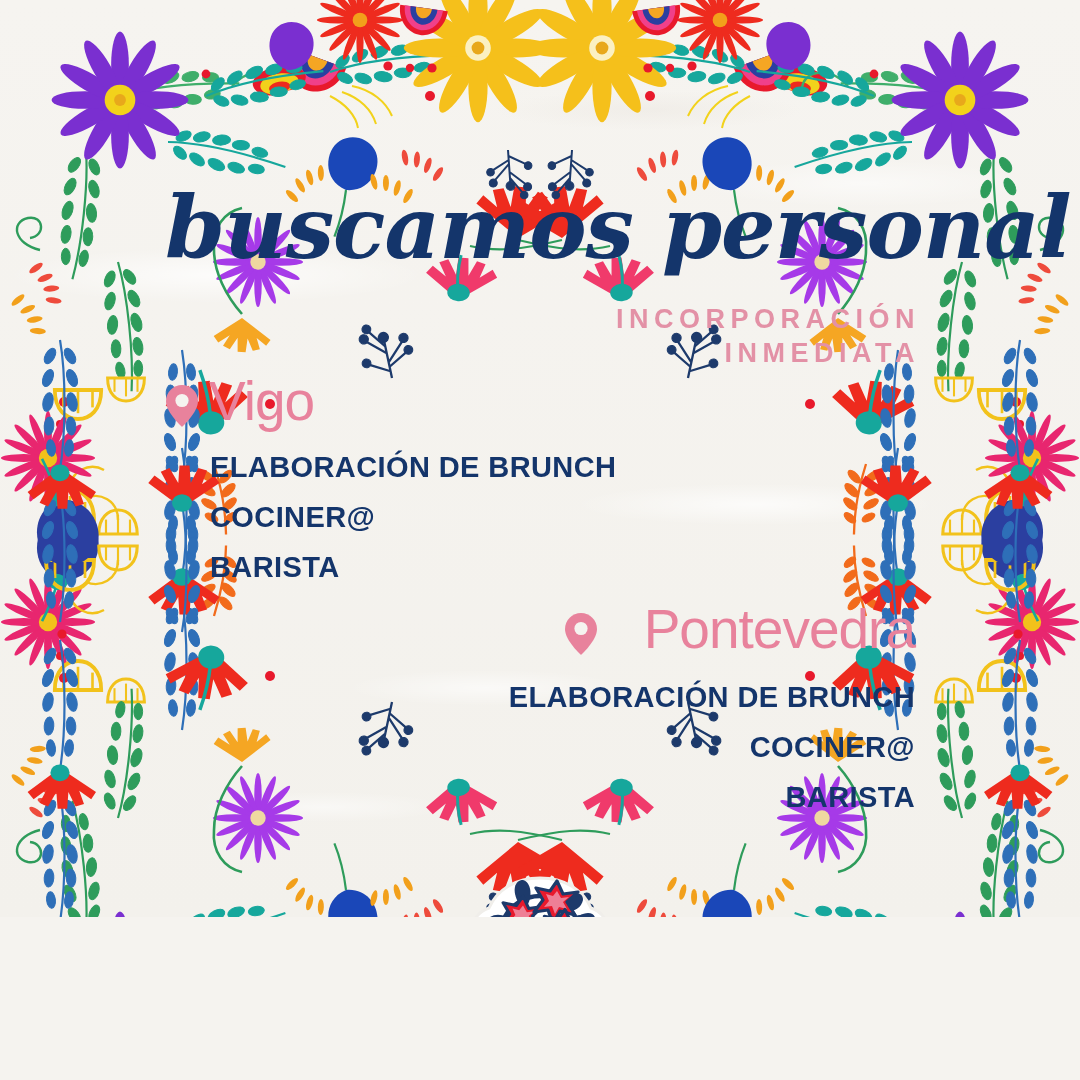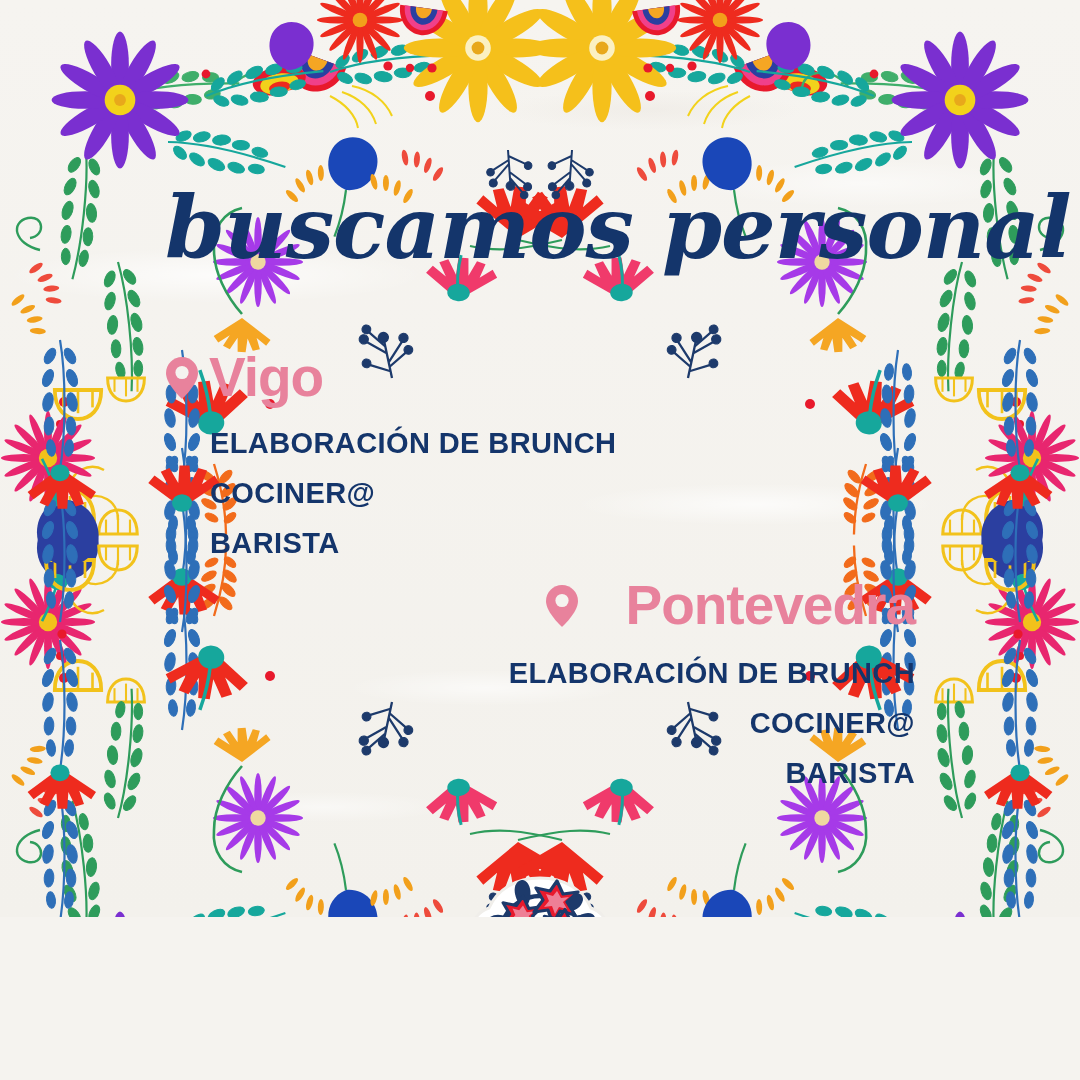"INCORPORACIÓN" div { html: none -> <div> <div>INCORPORACIÓN</div> <div>INMEDIATA</div> </div> }
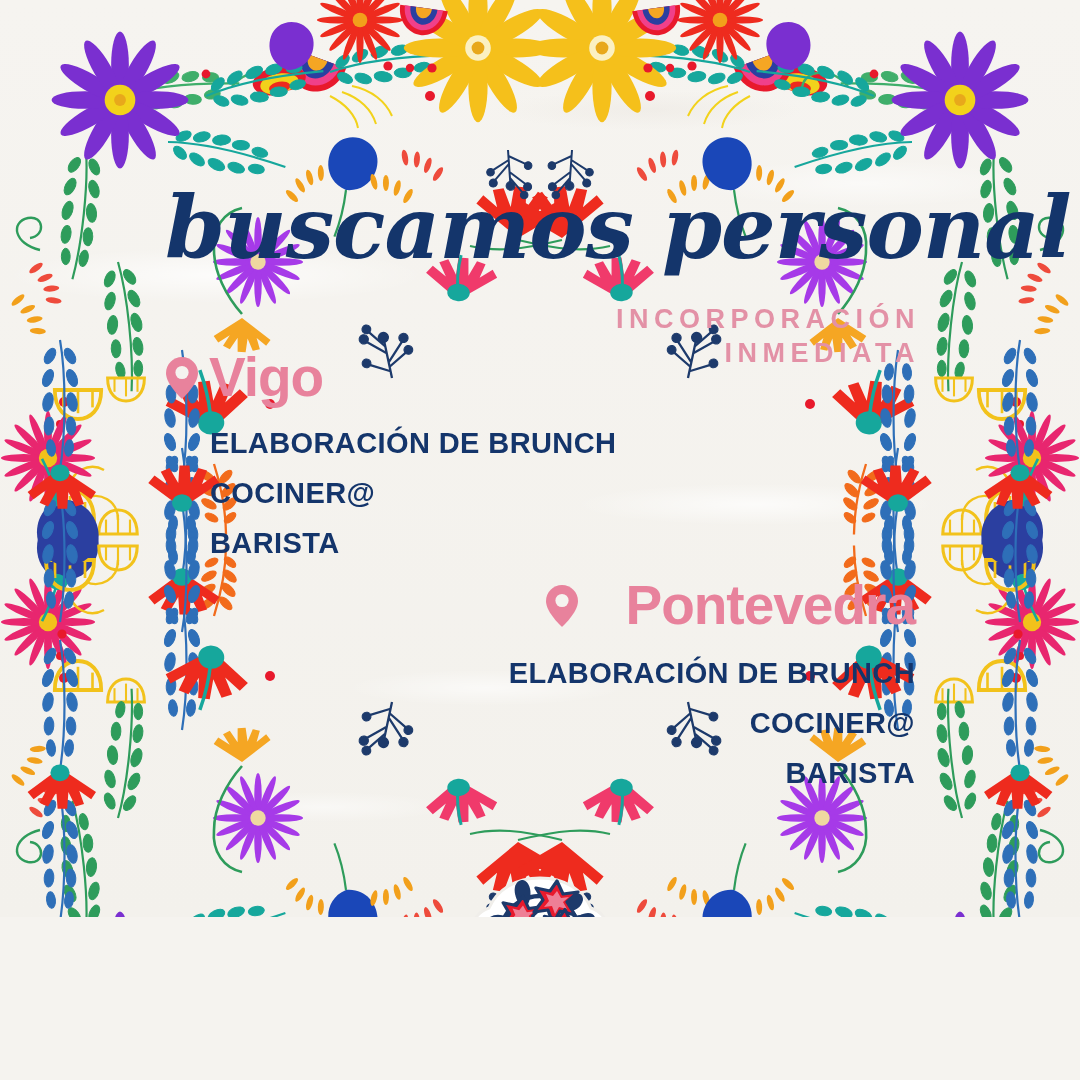"Vigo" .city-head { align-items: center -> flex-end; font-weight: 700 -> 400; margin-top: none -> 24px }
